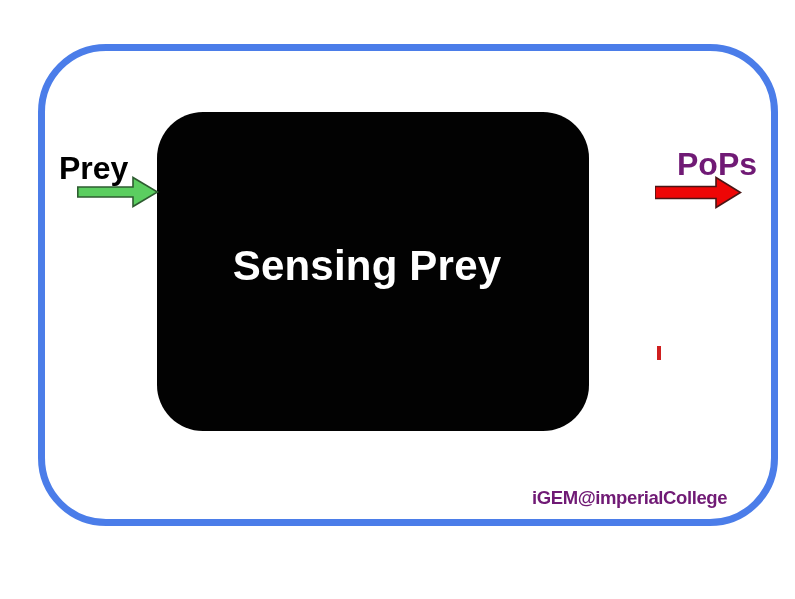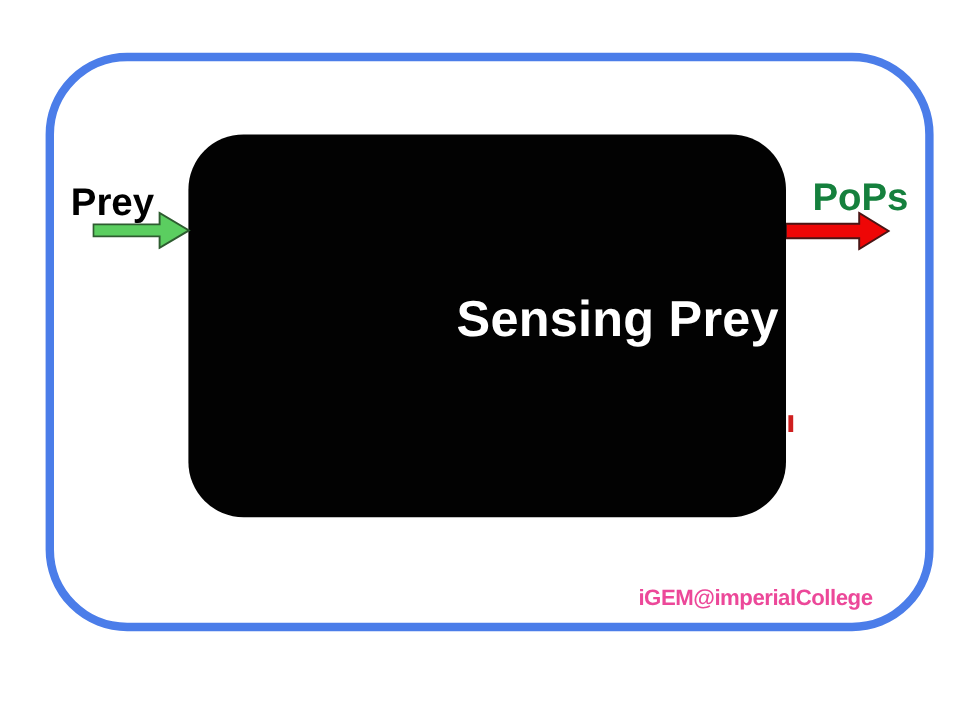"PoPs" div.io-label { color: #15803d -> #701a75 }
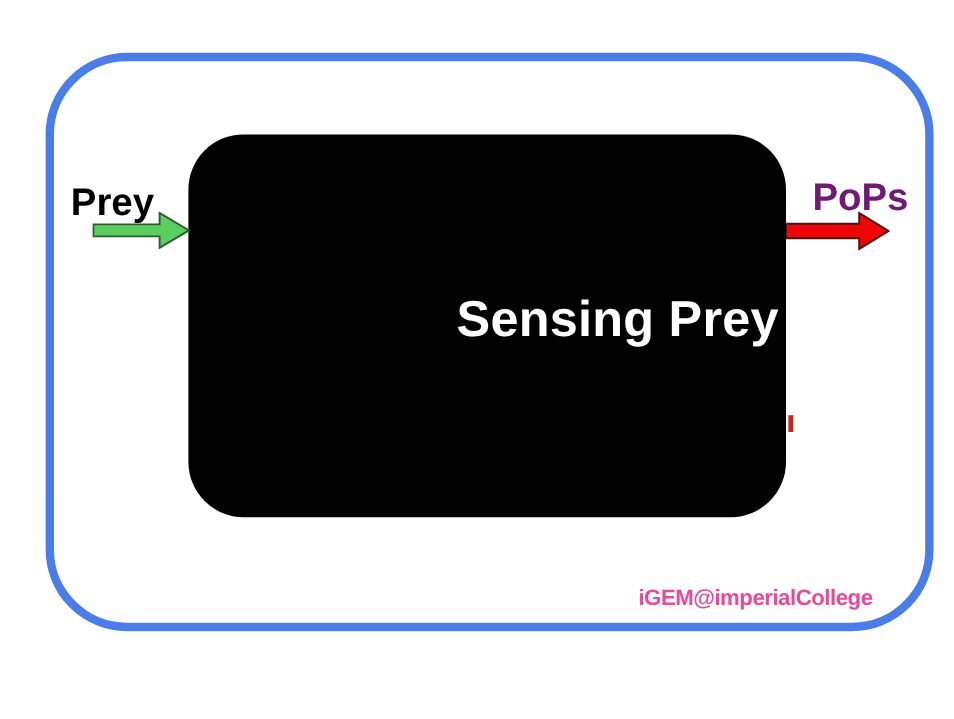"Sensing Prey" .construct-box { justify-content: flex-end -> center; width: 498px -> 432px }
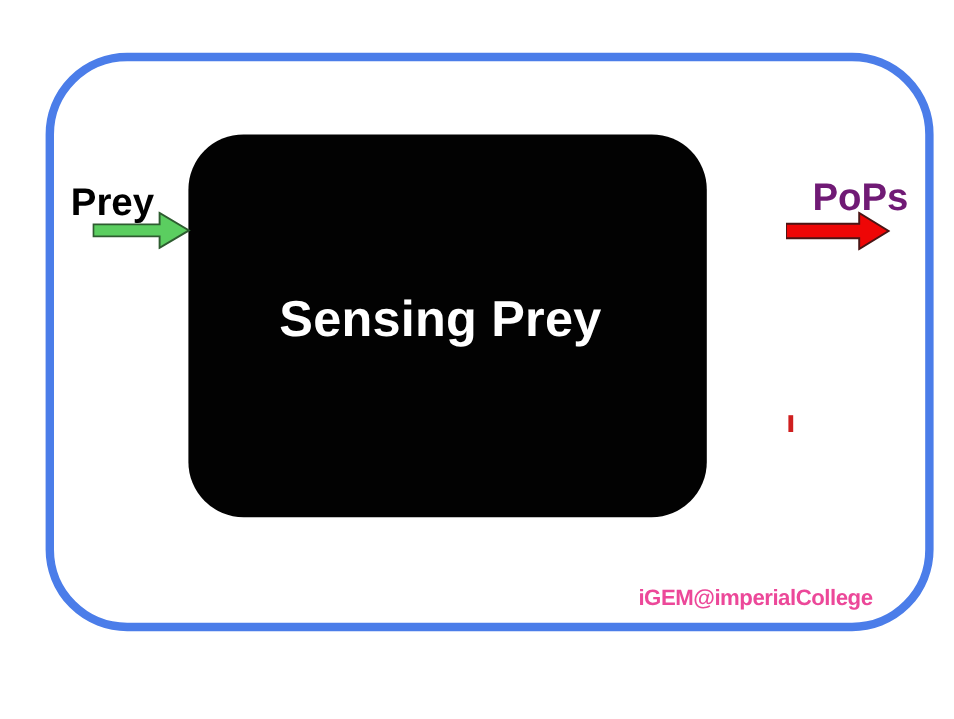"iGEM@imperialCollege" div.credit { color: #ec4899 -> #701a75 }
